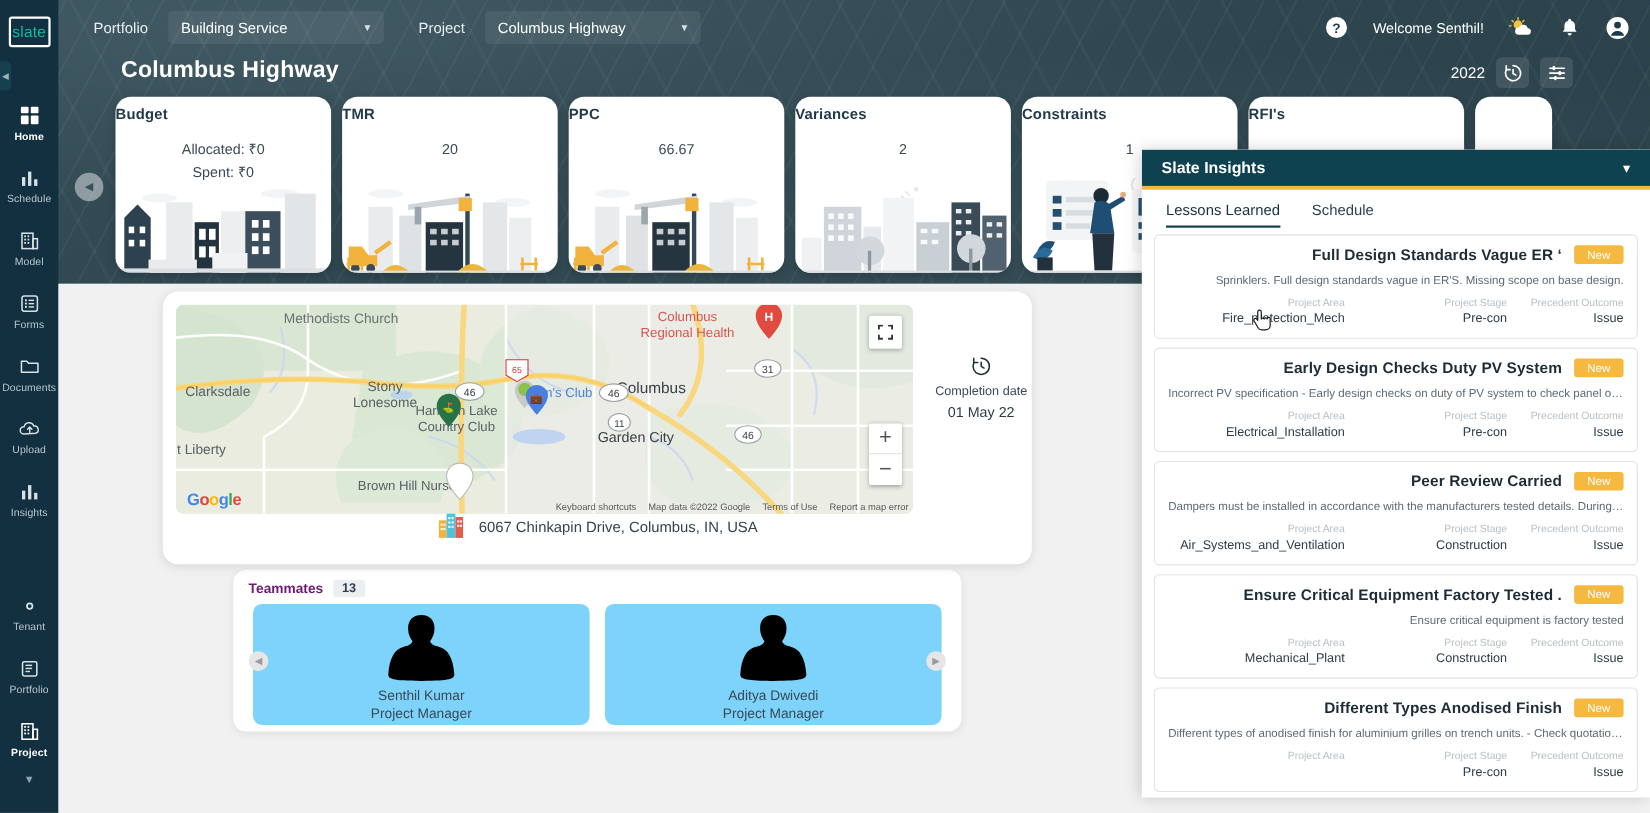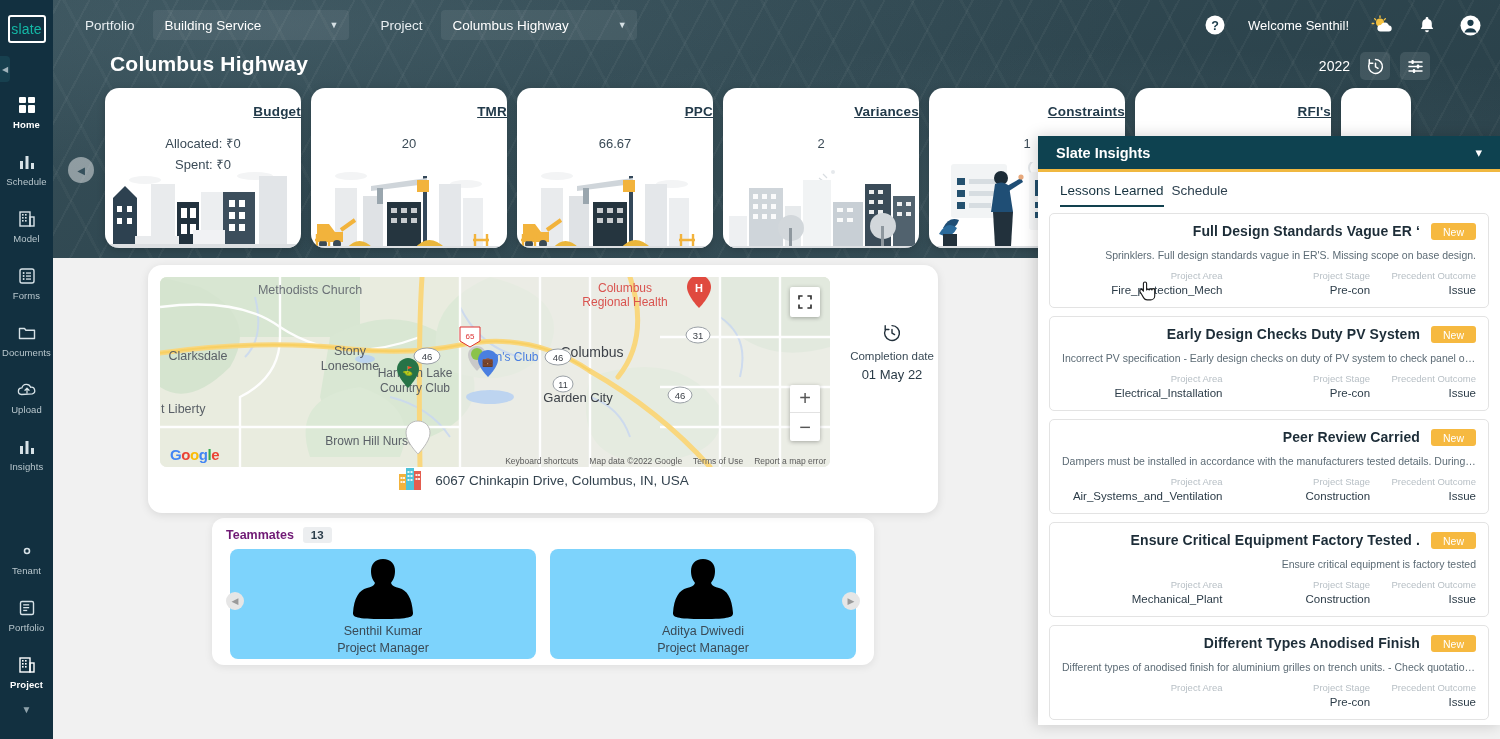"Budget" .kpi-title { margin-top: 16px -> 8px; text-align: right -> left; text-decoration: underline -> none }
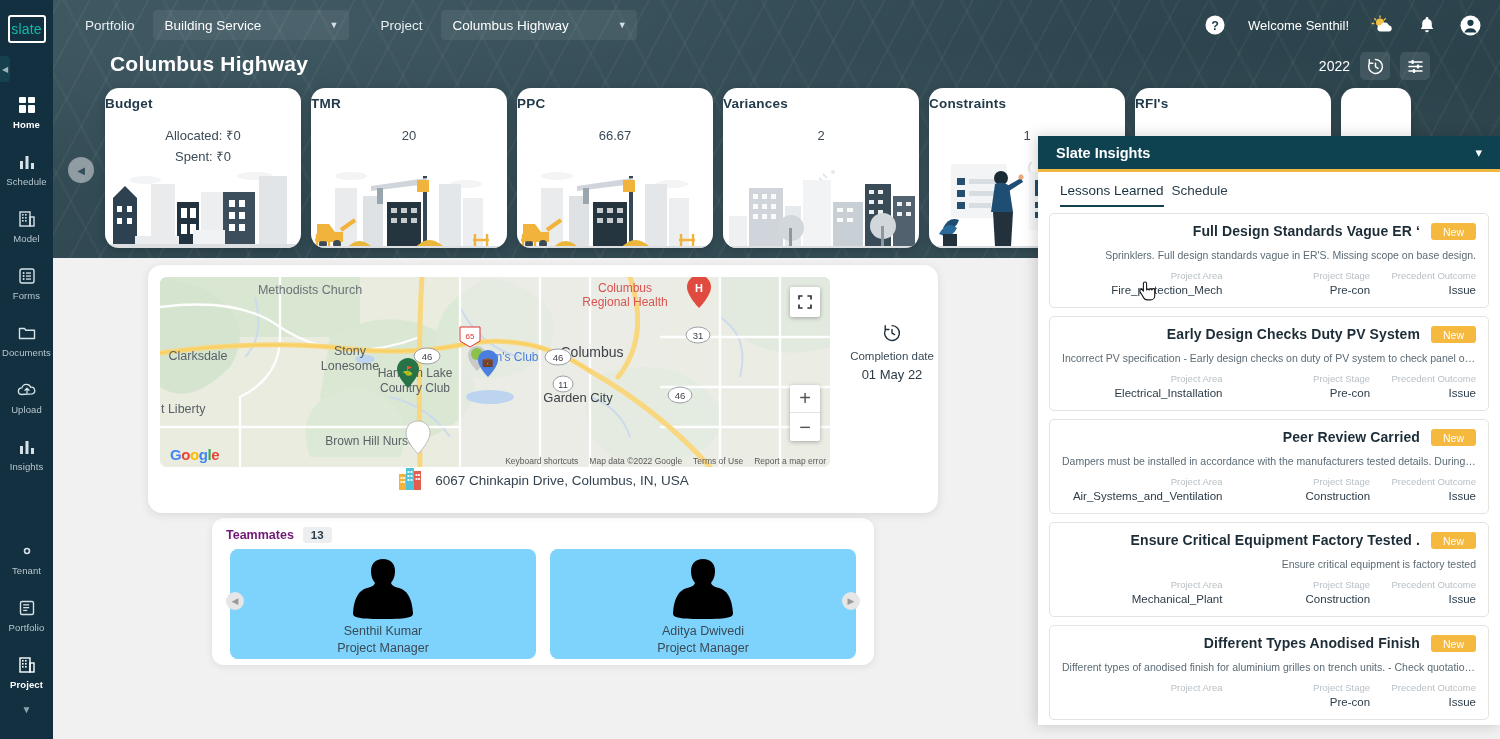"Lessons Learned" .ins-tabs { gap: 8px -> 29px }
